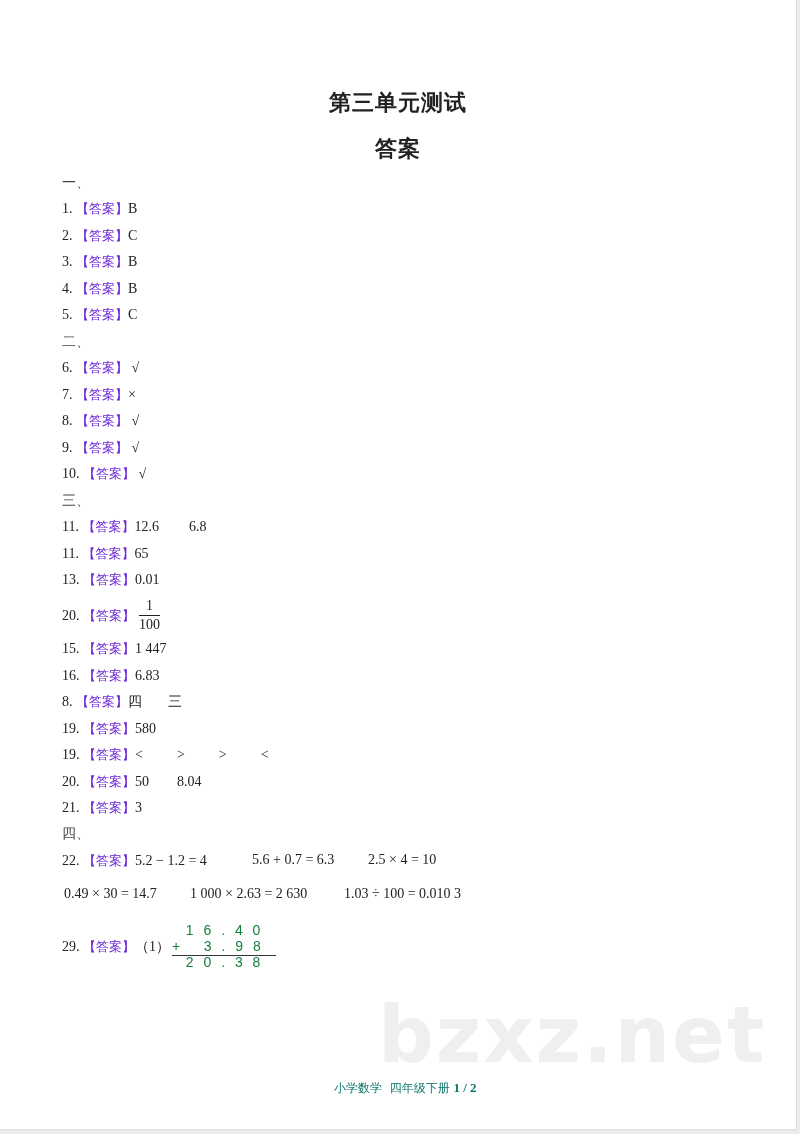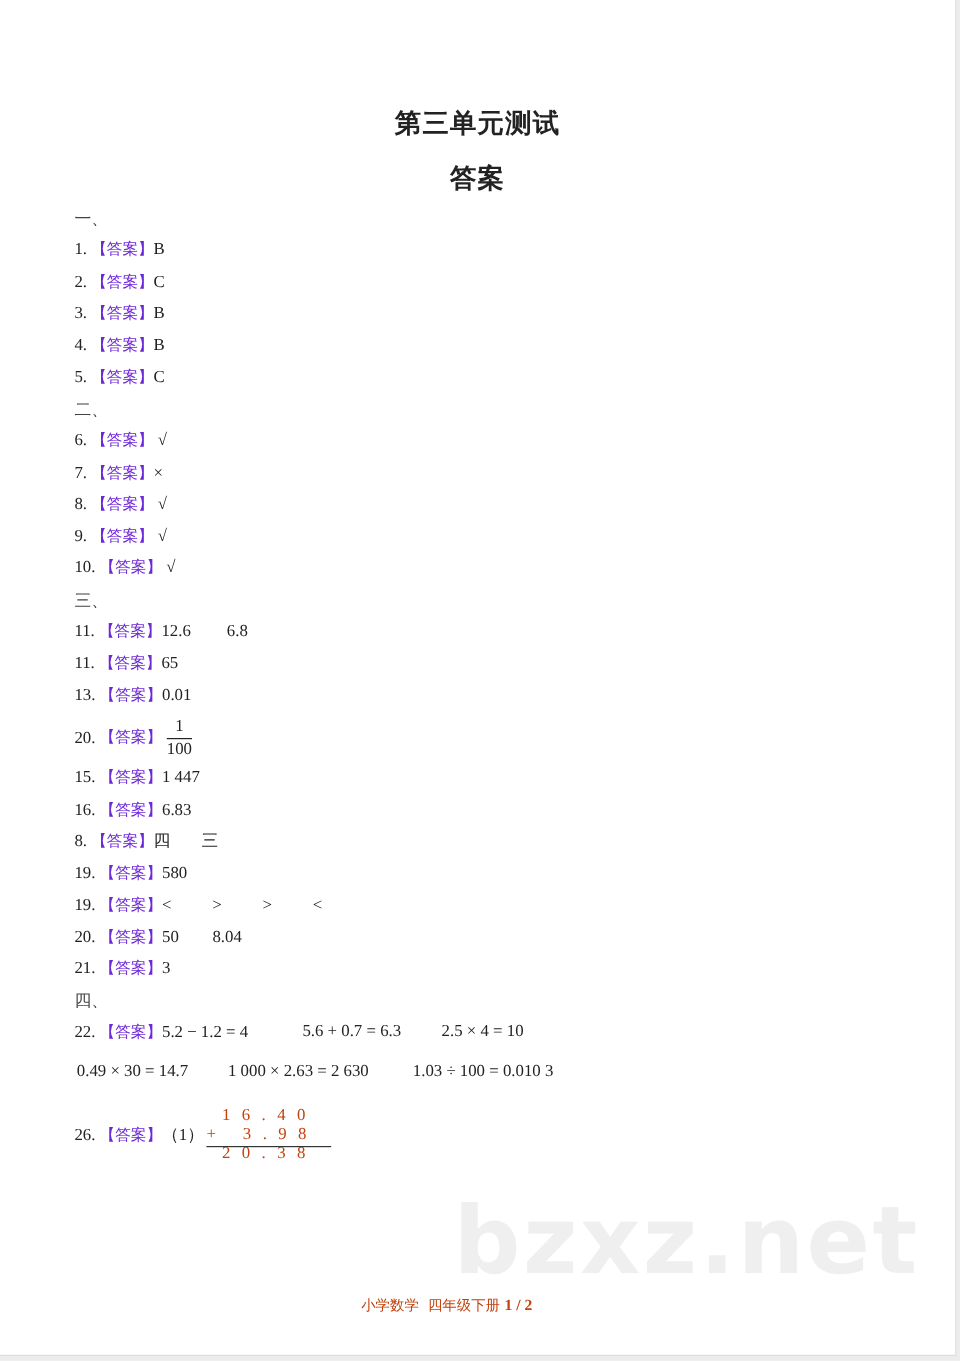"1 6 . 4 0" .vert { color: #c2410c -> #15803d; font-family: Liberation Serif, serif -> Liberation Sans, sans-serif }
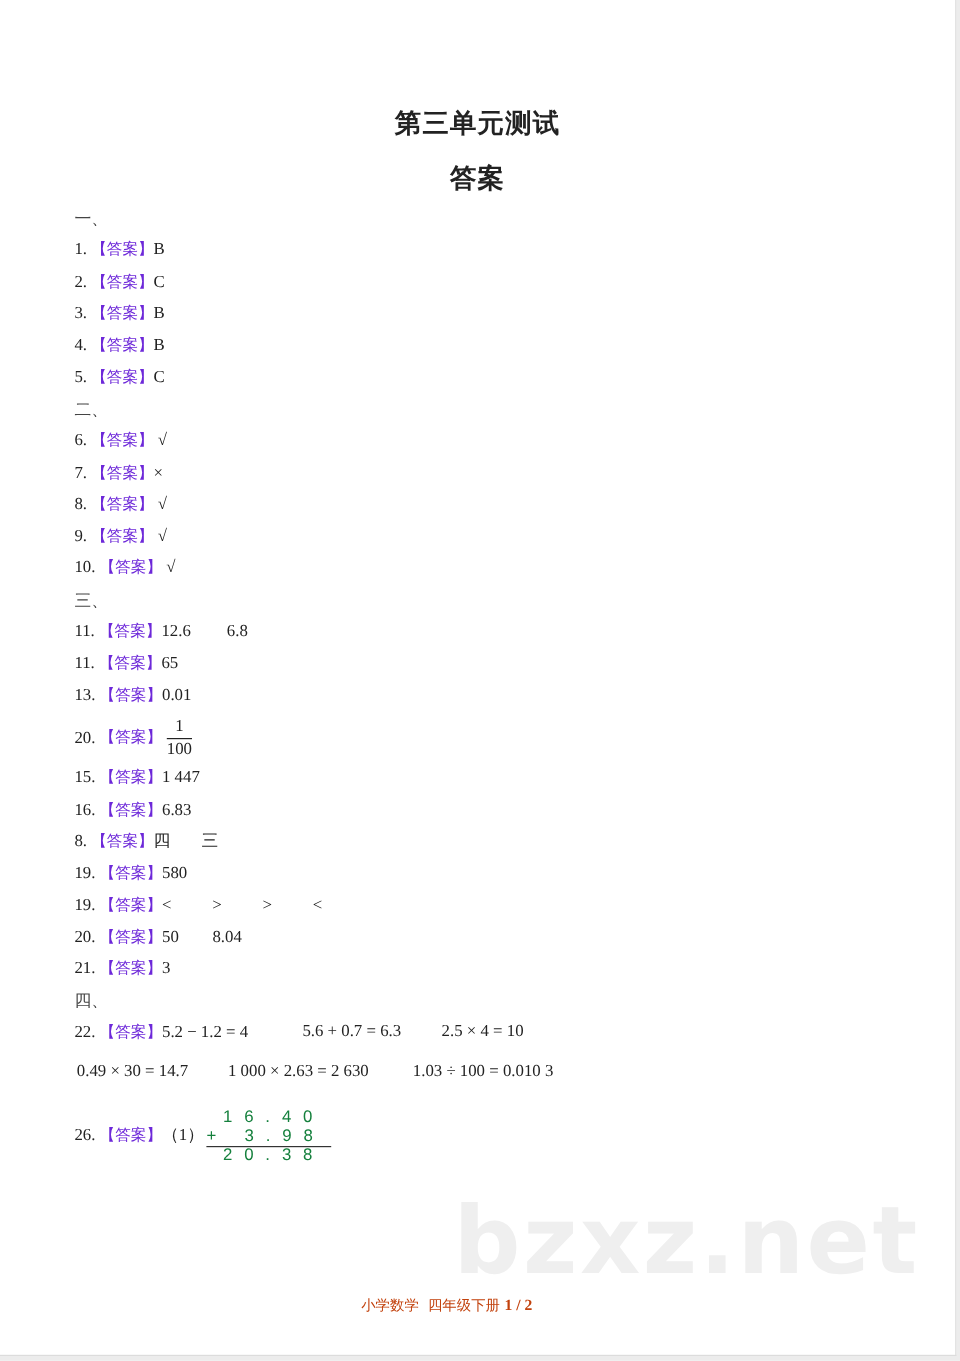"26." span { text: 26 -> 29 }
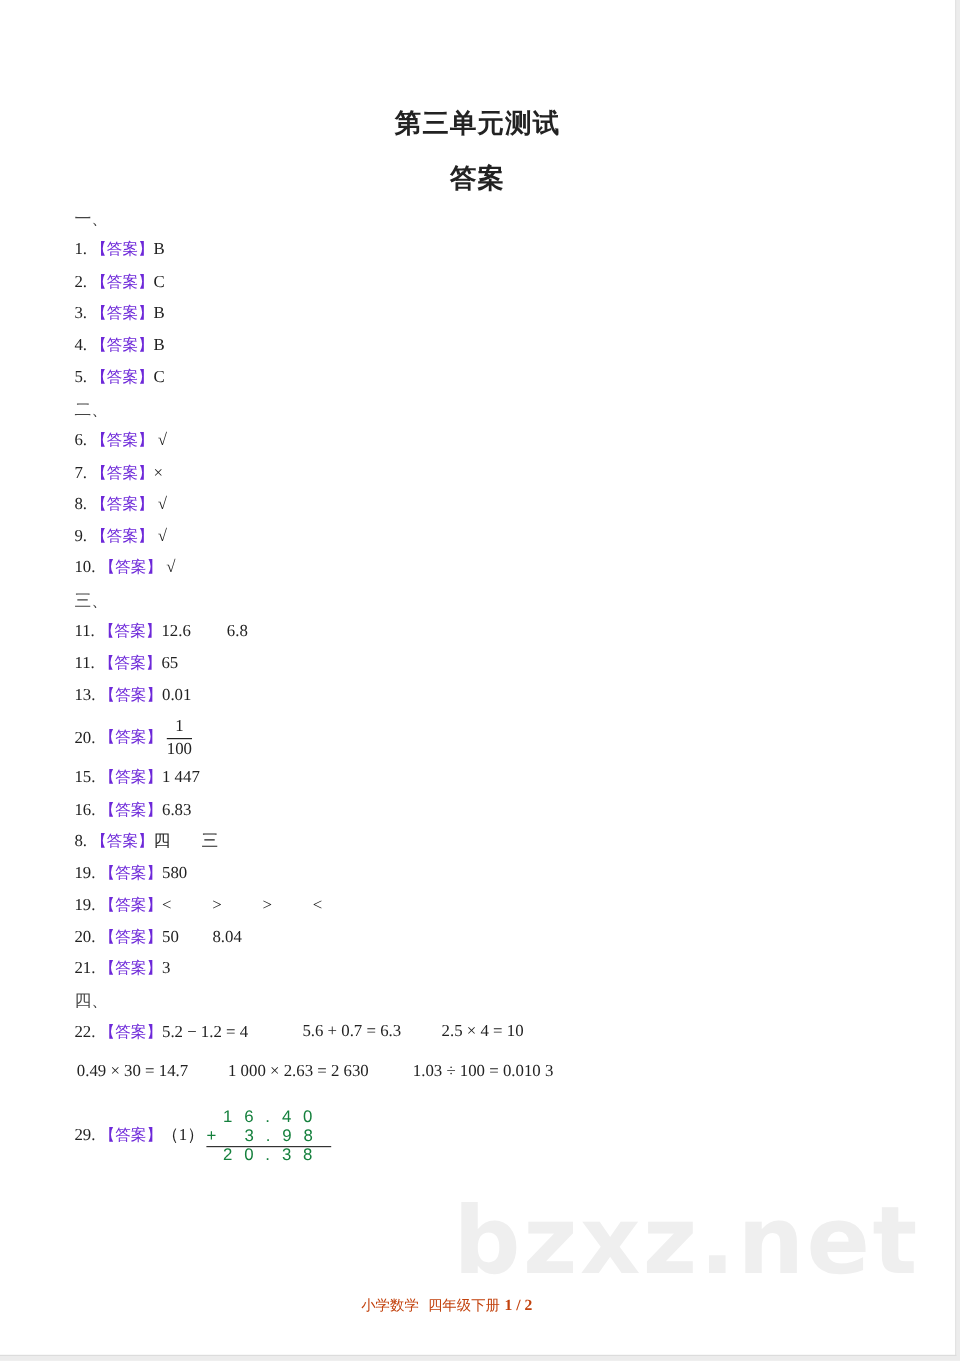"小学数学 四年级下册 1 / 2" .footer { color: #c2410c -> #0f766e; left: 301px -> 334px }
